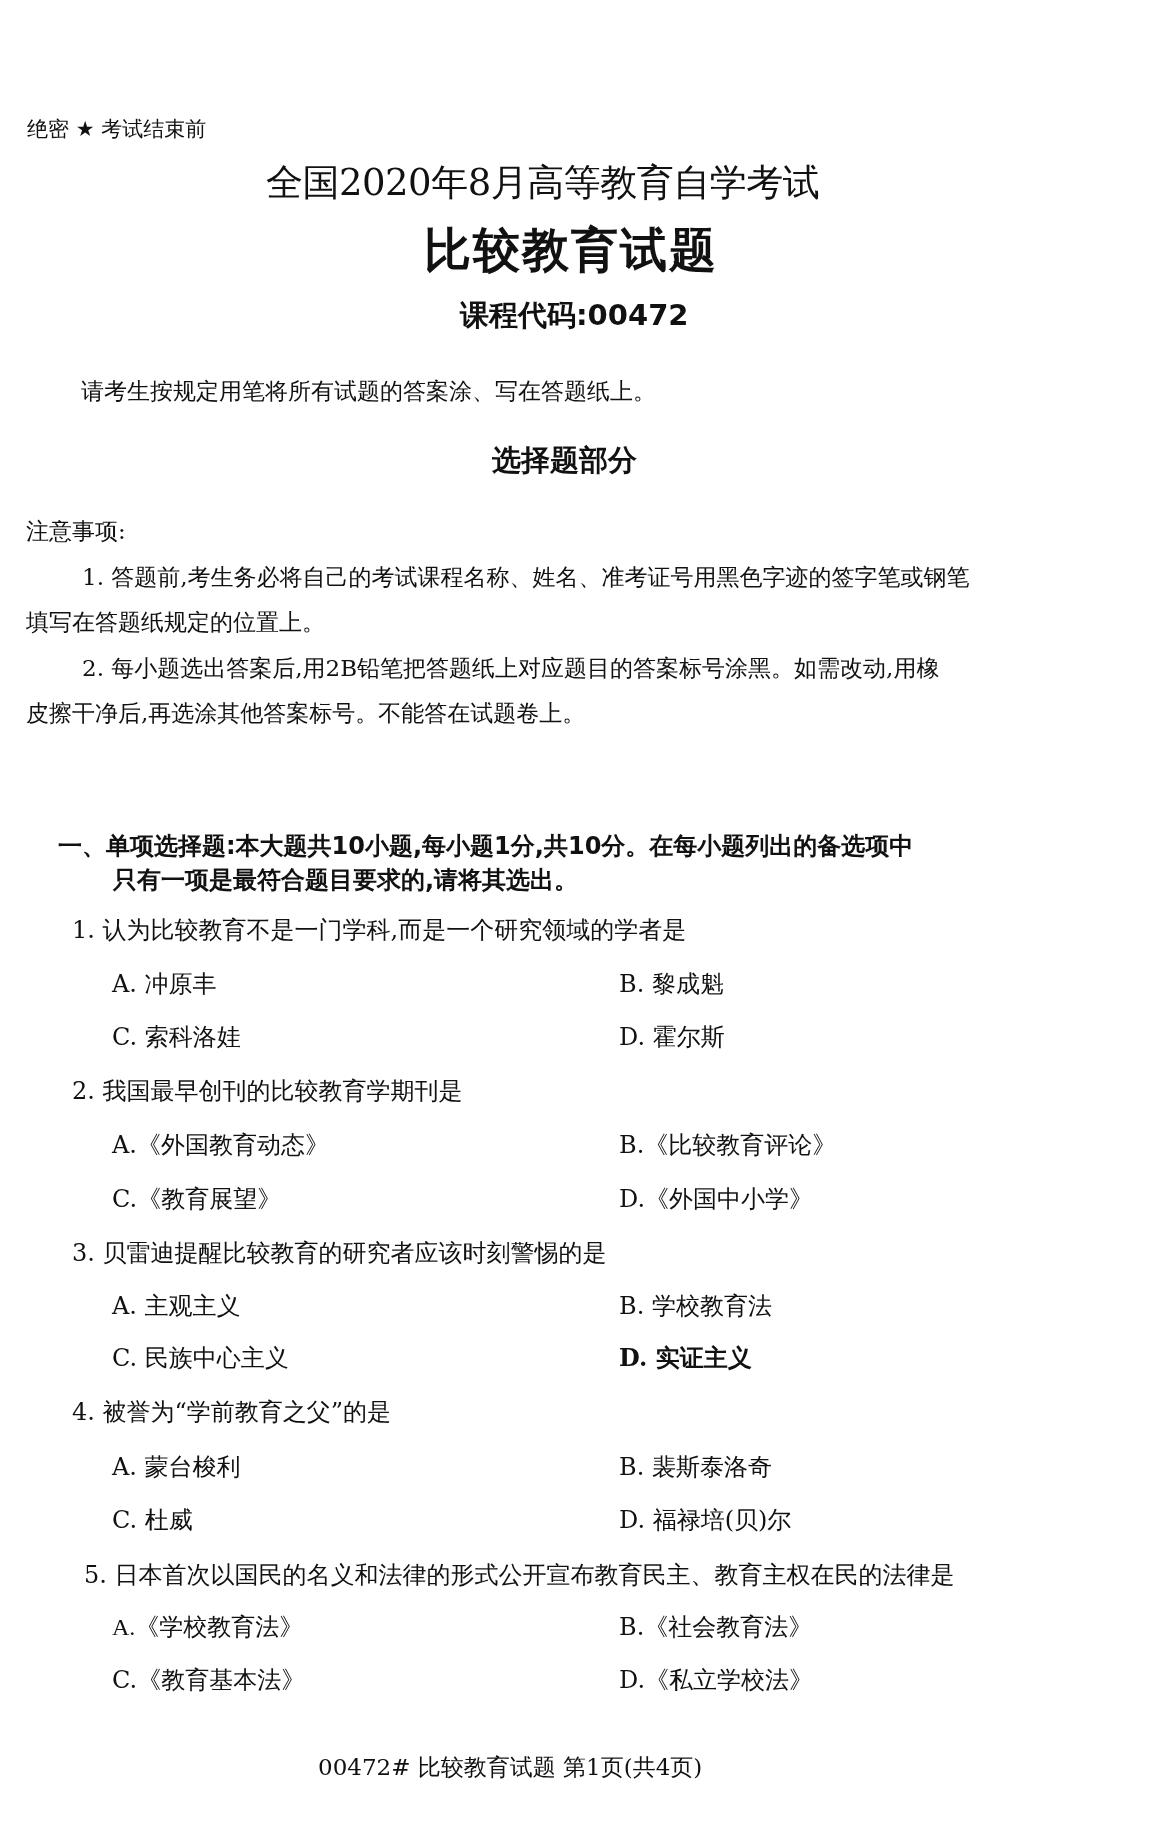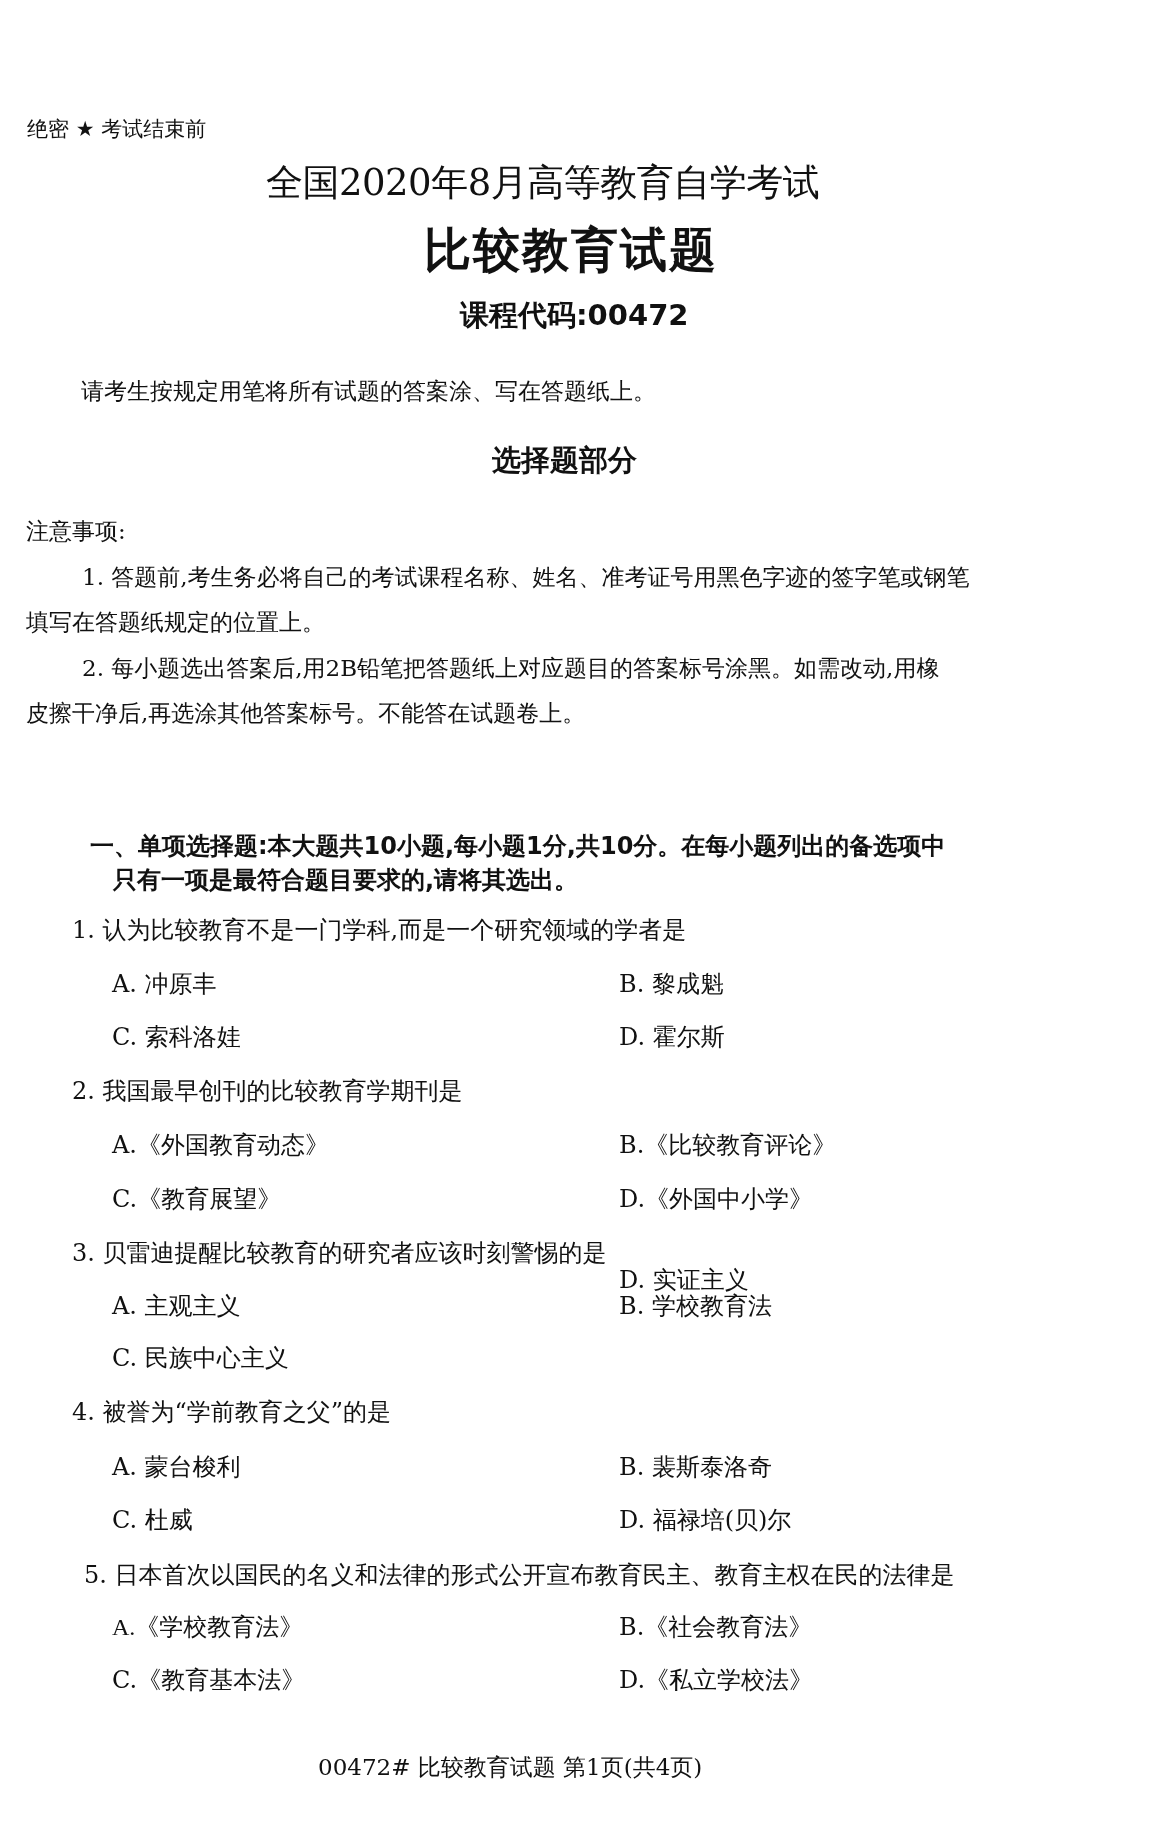"一、单项选择题:本大题共10小题,每小题1分,共10分。在每小题列出的备选项中" div.t { margin-left: 32px -> none }
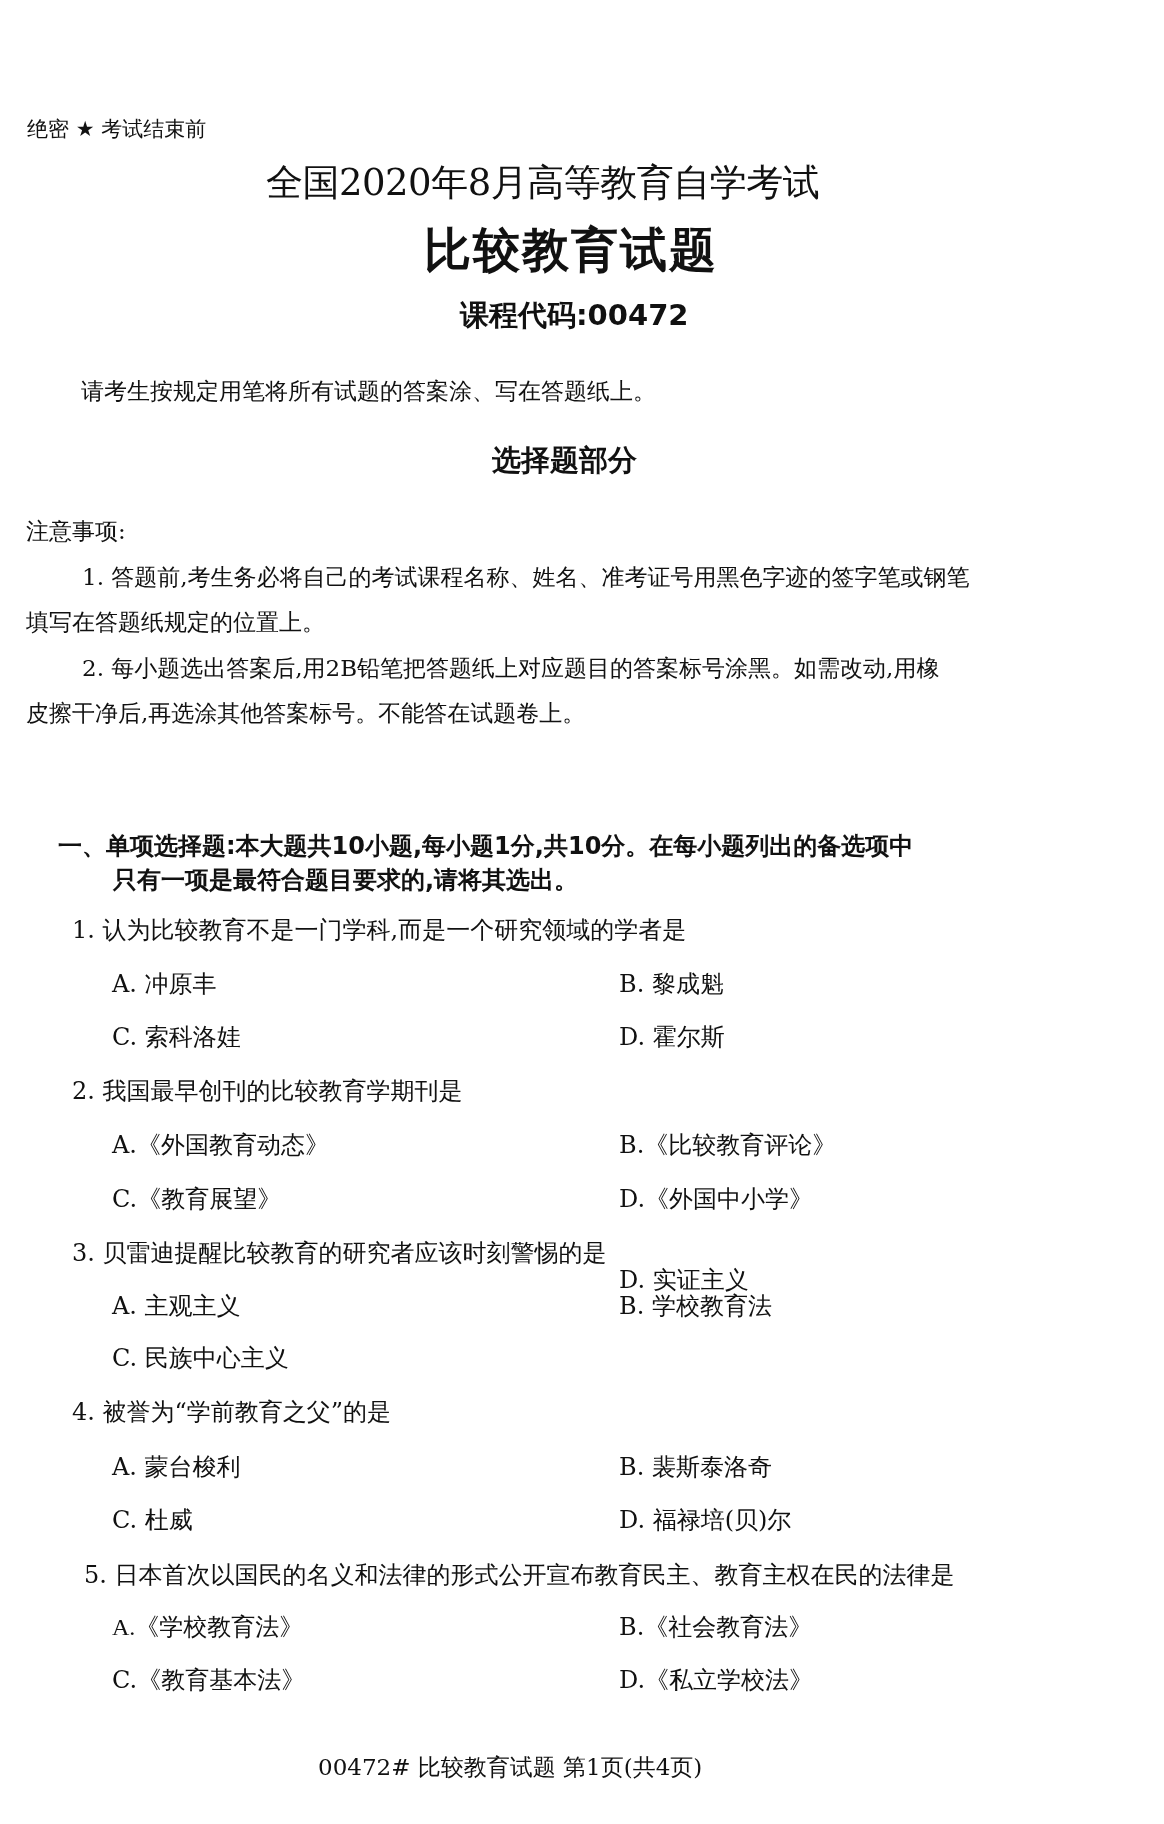"D. 实证主义" div.t { font-weight: none -> bold; top: 1268px -> 1346px }
